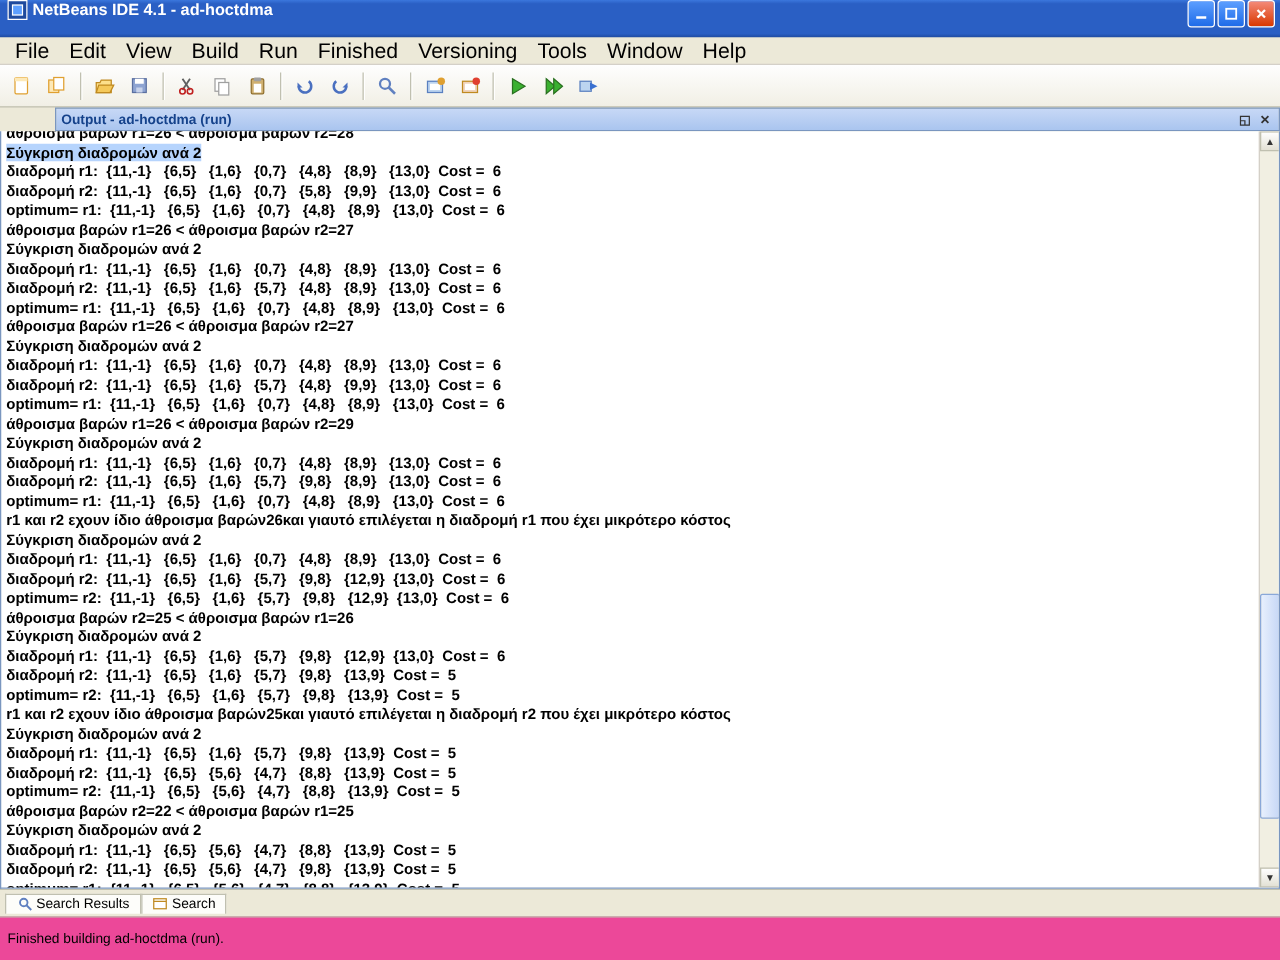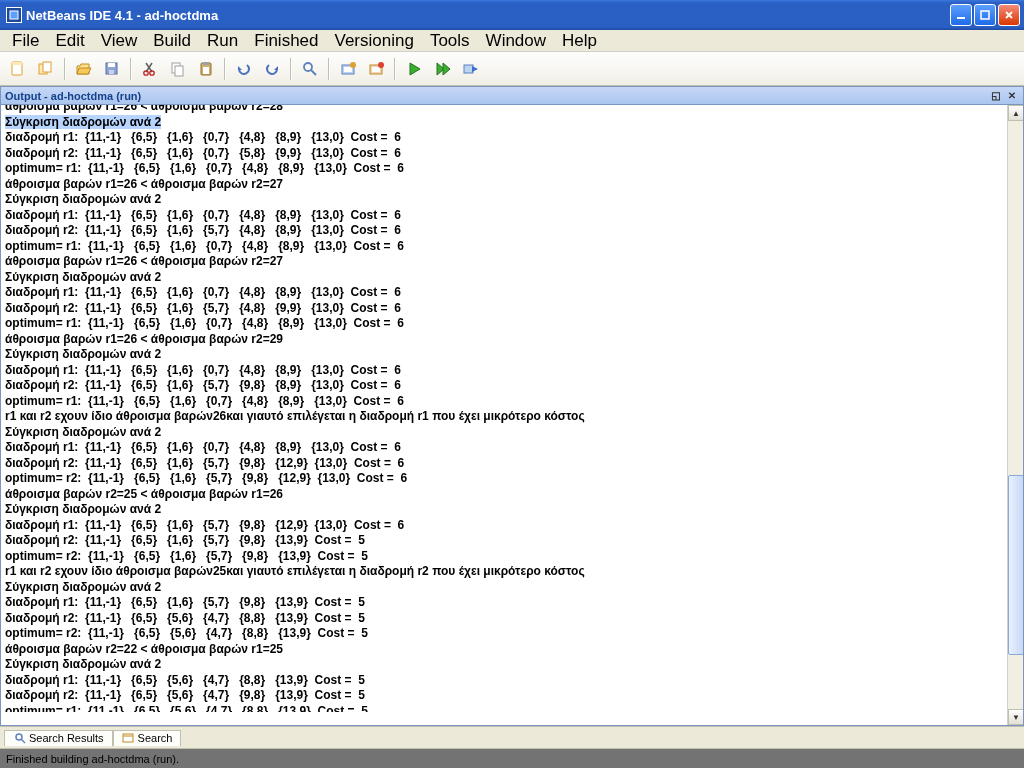"NetBeans IDE 4.1 - ad-hoctdma" .titlebar { align-items: center -> flex-start }
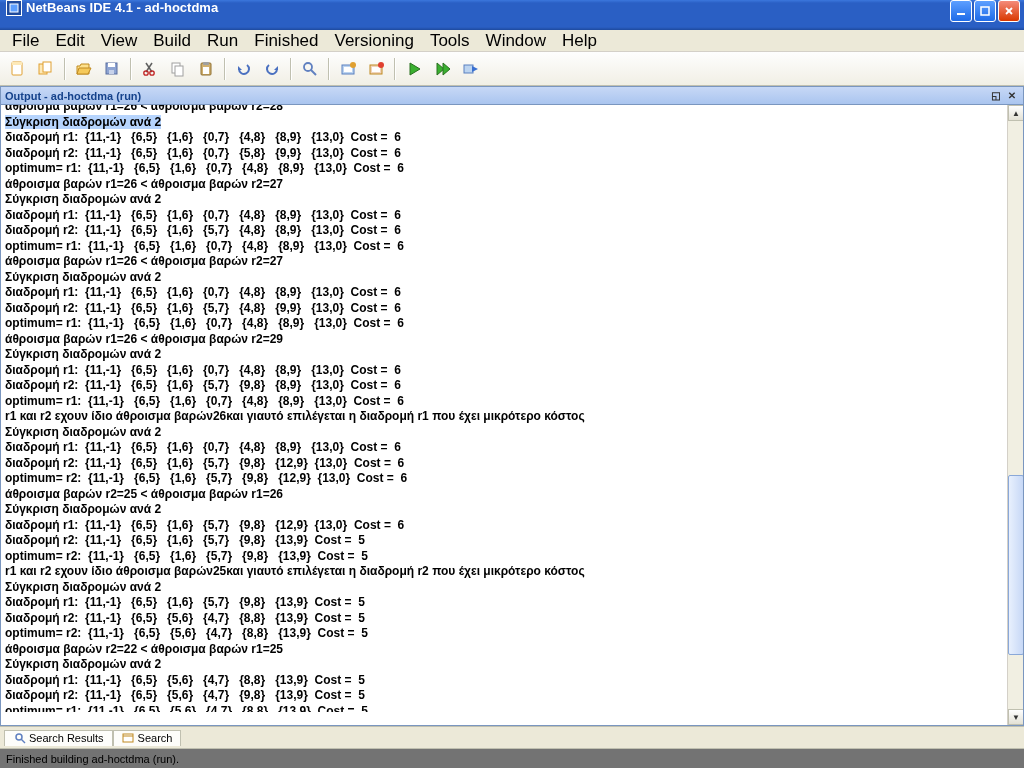"Output - ad-hoctdma (run)" .outhdr { margin-left: none -> 44px }
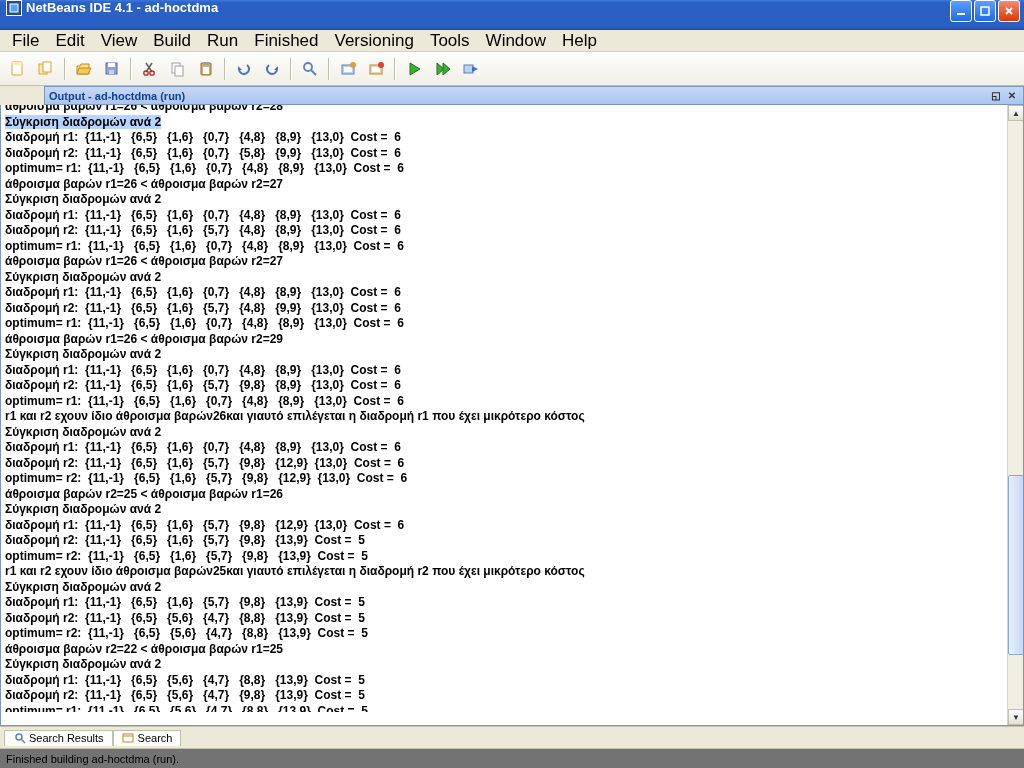"Finished building ad-hoctdma (run)." .statusbar { background: #737373 -> #ec4899; height: 20px -> 35px }
